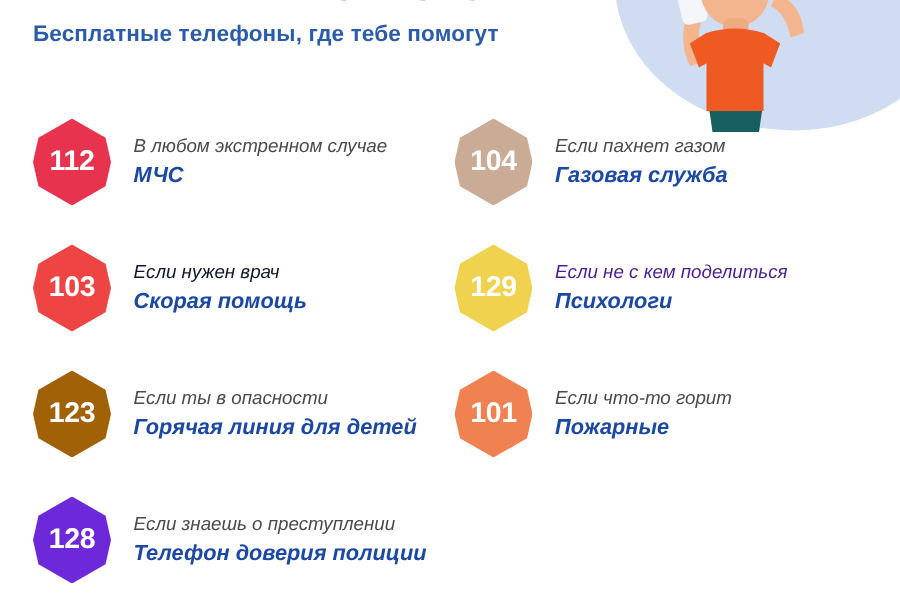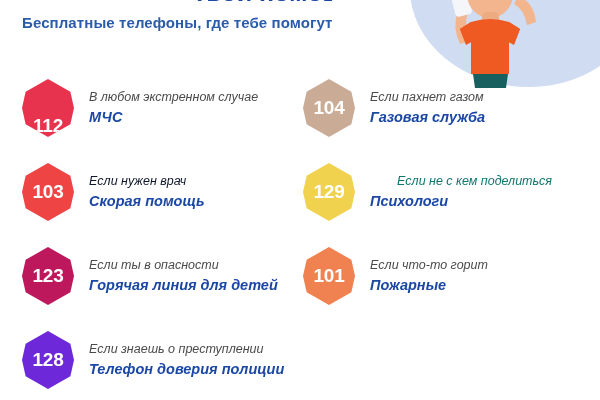"112" div.hex { align-items: flex-end -> none }
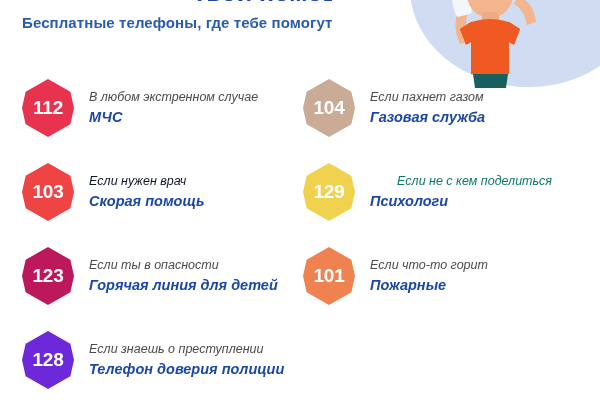"Если не с кем поделиться" div.entry-caption { color: #0f766e -> #4c1d95; margin-left: 27px -> none }
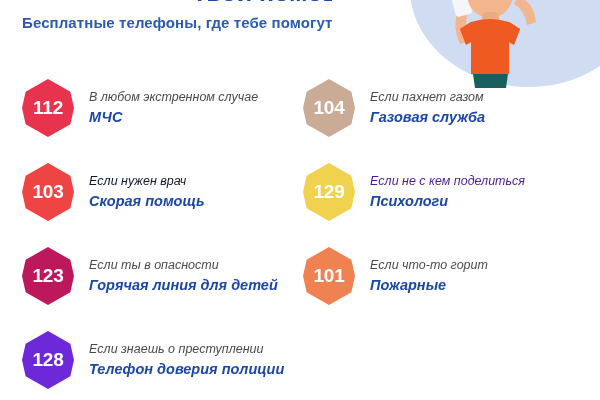"123" div.hex { background: #be185d -> #a16207 }
